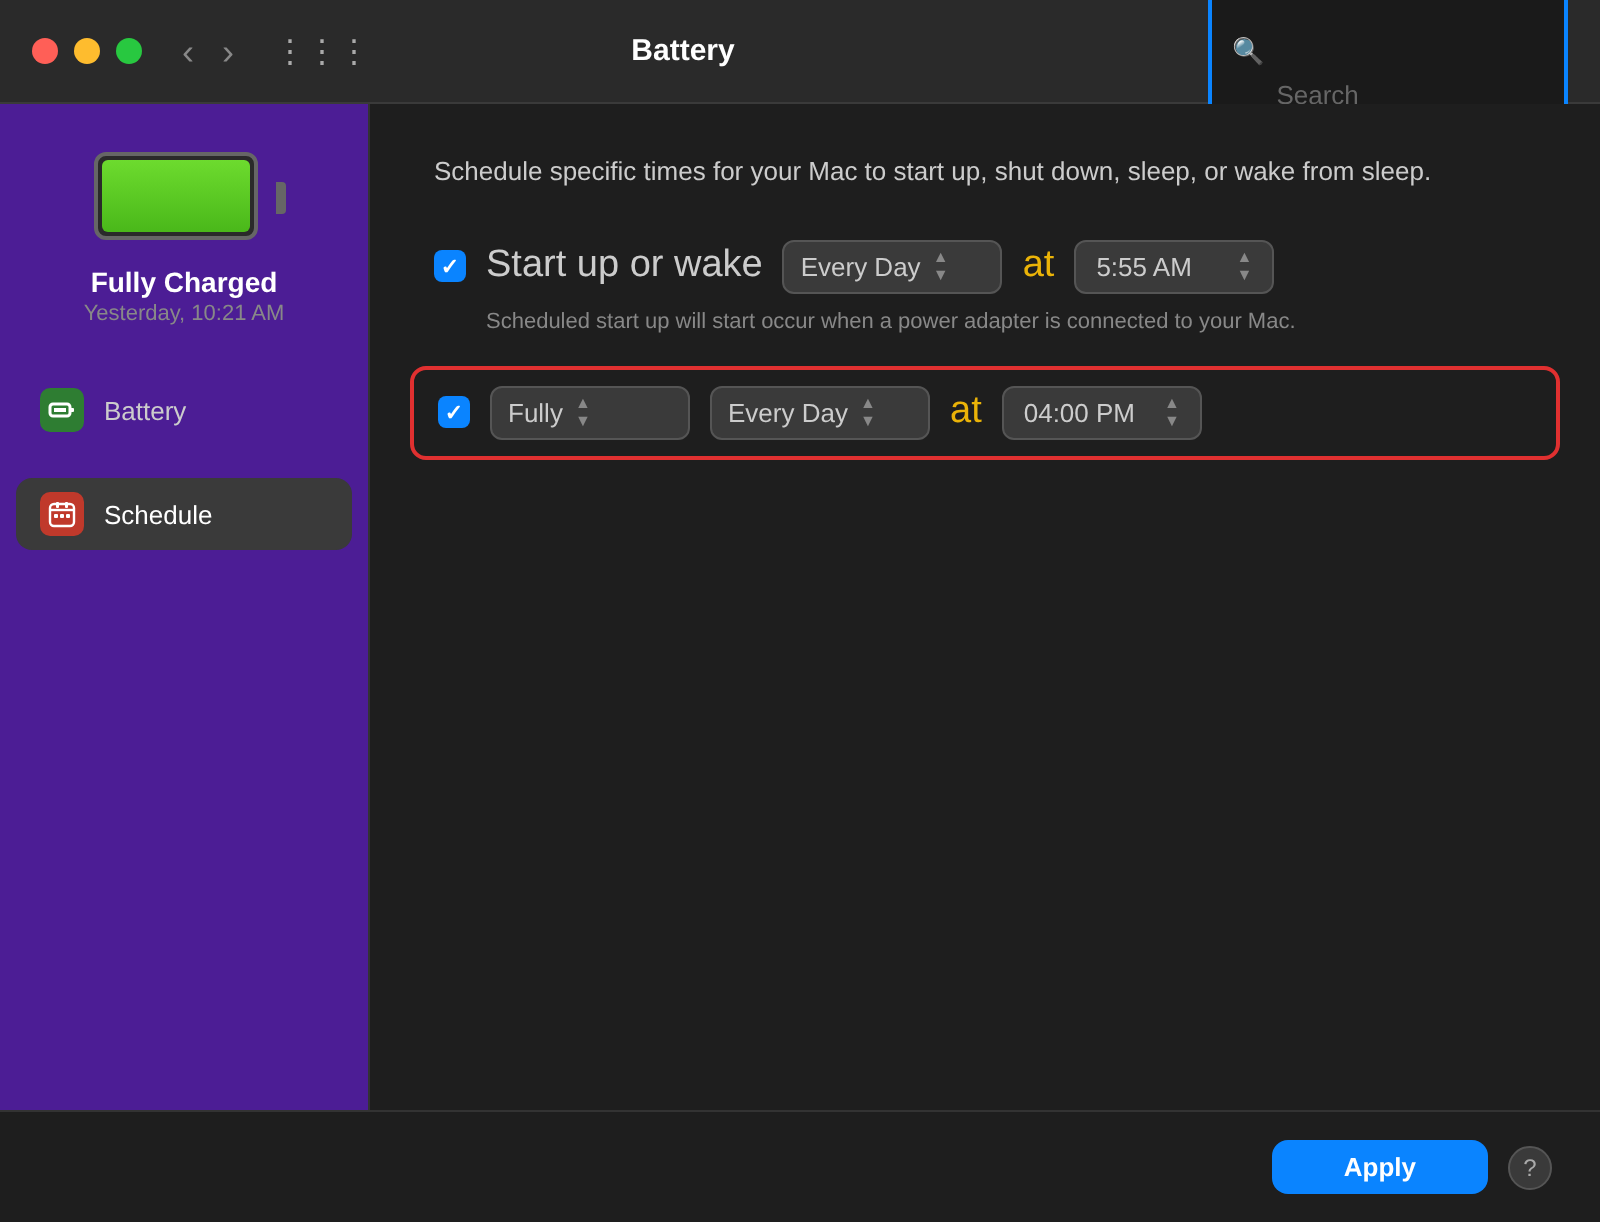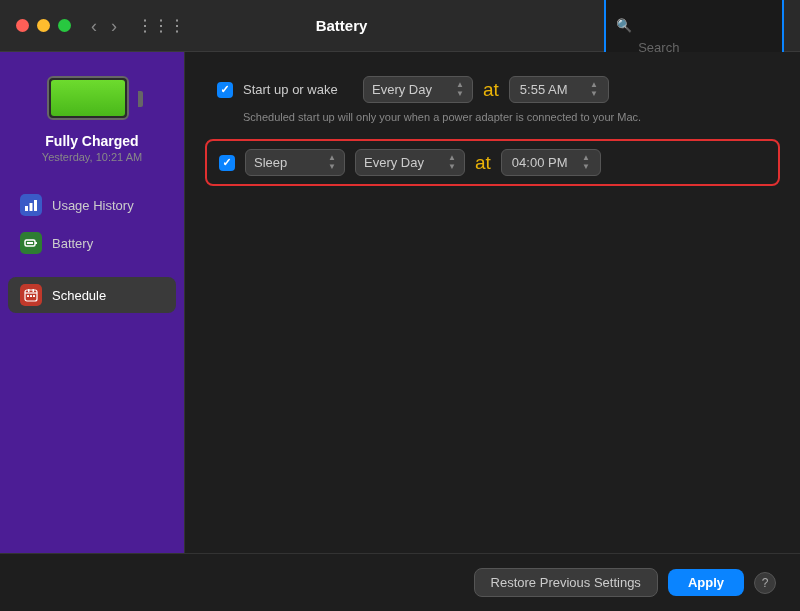"Schedule specific times for your" p.description { html: none -> <p>Schedule specific times for your Mac to start up, shut down, sleep, or wake from sleep.</p> }
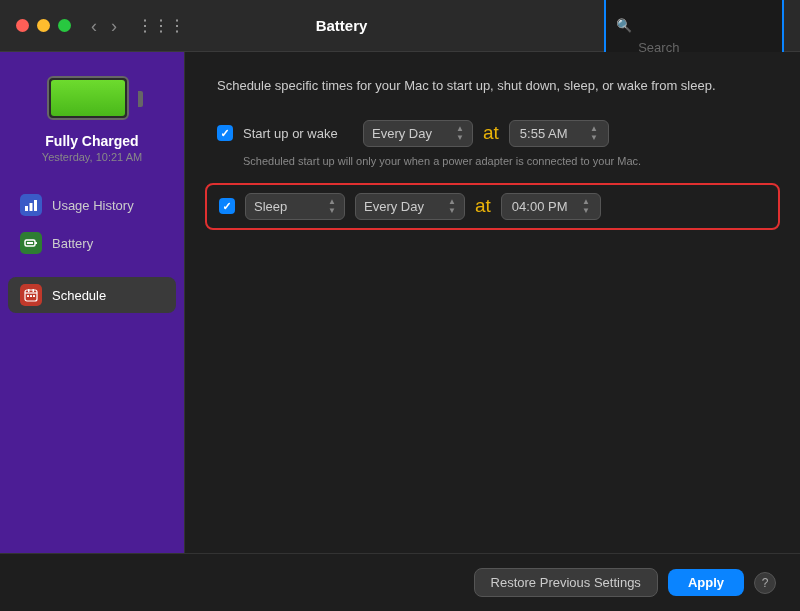"Start up or wake" .row-label { font-size: 13px -> 19px }
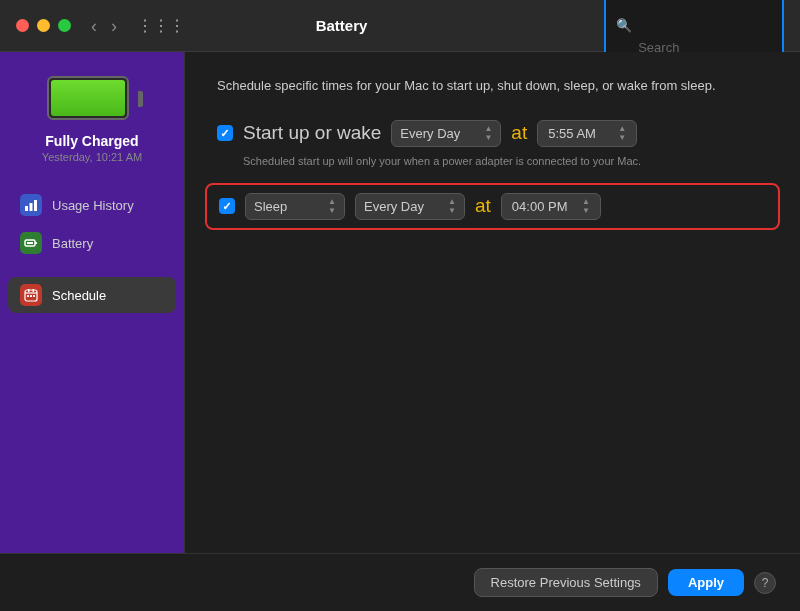"Every Day" .select-control { justify-content: space-between -> flex-start }
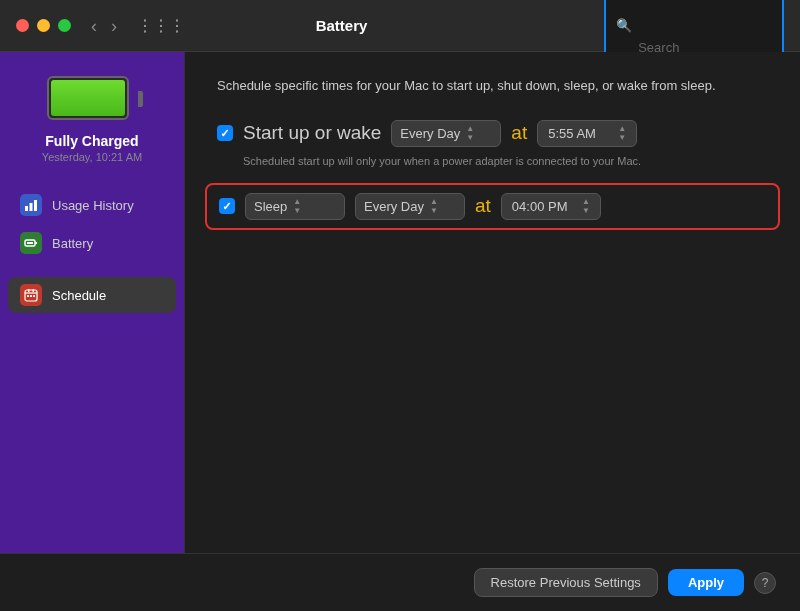"Scheduled start up will only" div.hint-text { text: only your -> start occur }
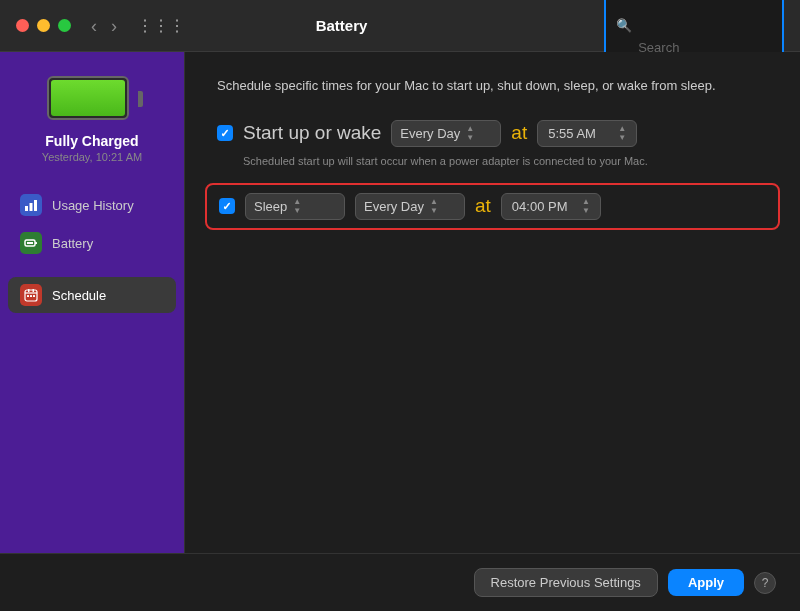"Usage History" div.sidebar-item { html: <div> <div> <svg> <rect></rect> <rect></rect> <rect></rect> </svg> </div> <span>Usage History</span> </div> -> none }
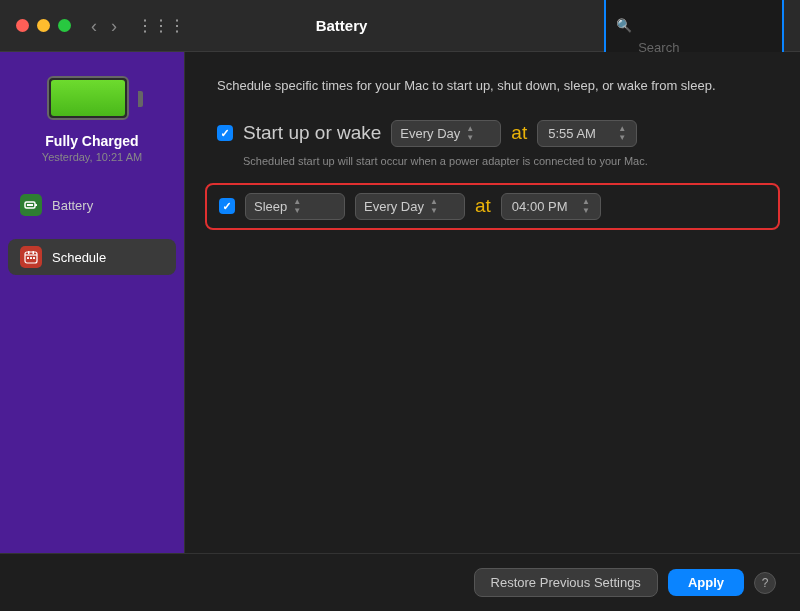"Sleep" span { text: Sleep -> Fully }
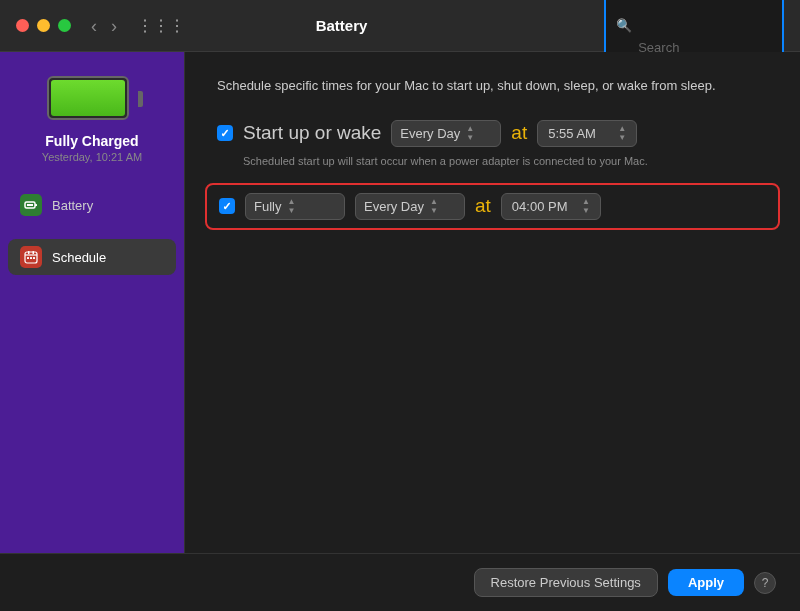"Restore Previous Settings" button.btn-secondary { html: <button>Restore Previous Settings</button> -> none }
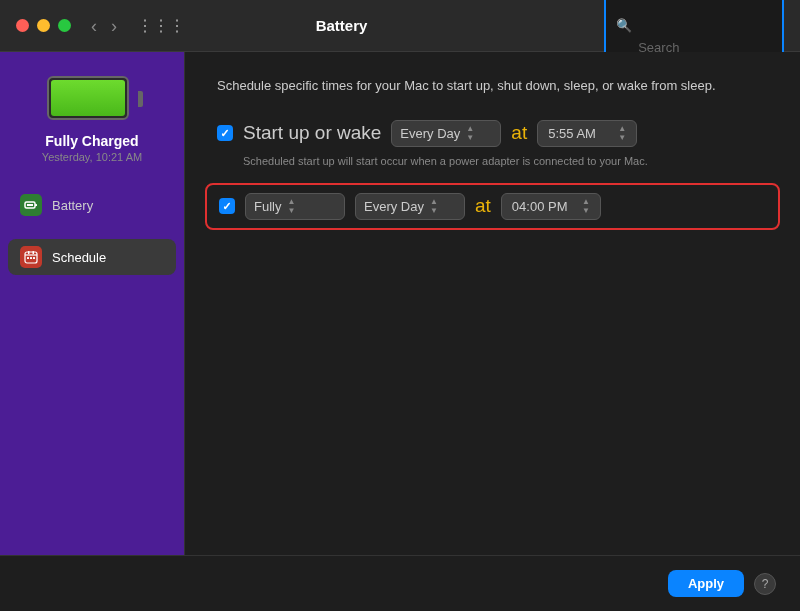"Apply" .btn-primary { padding: 6px 20px -> 6px 36px }
